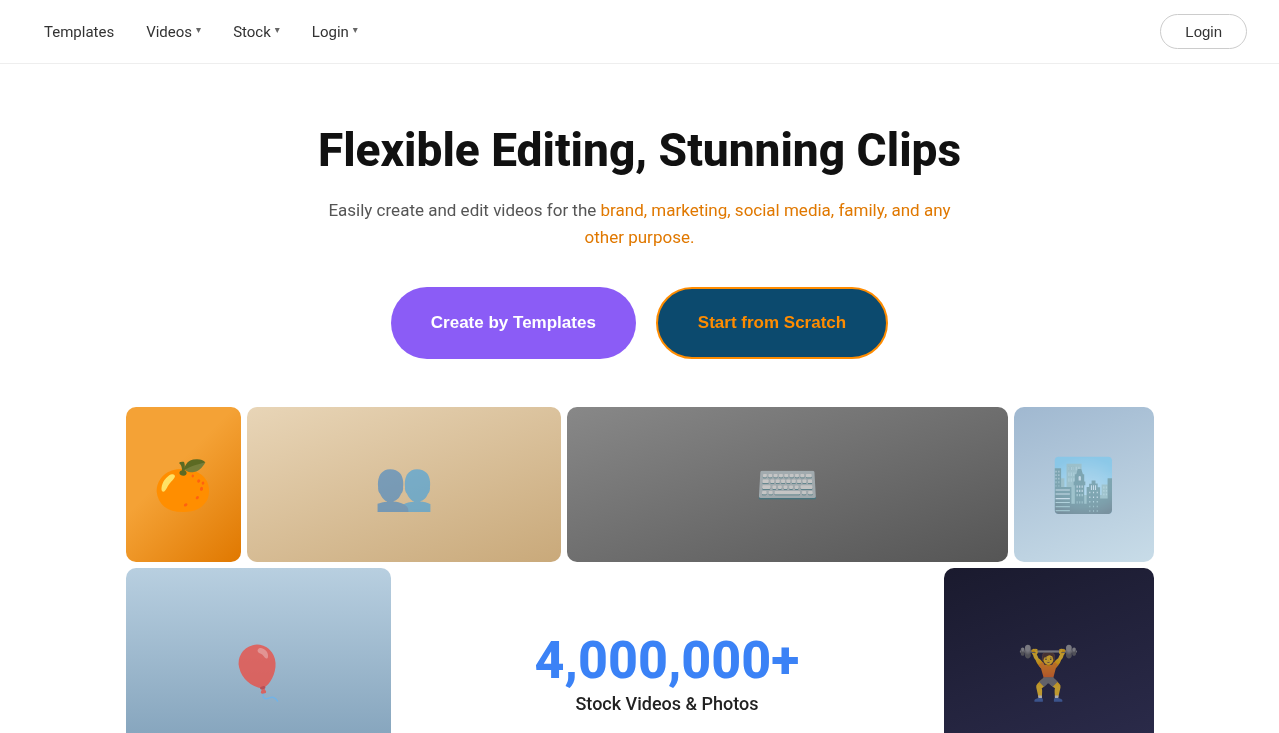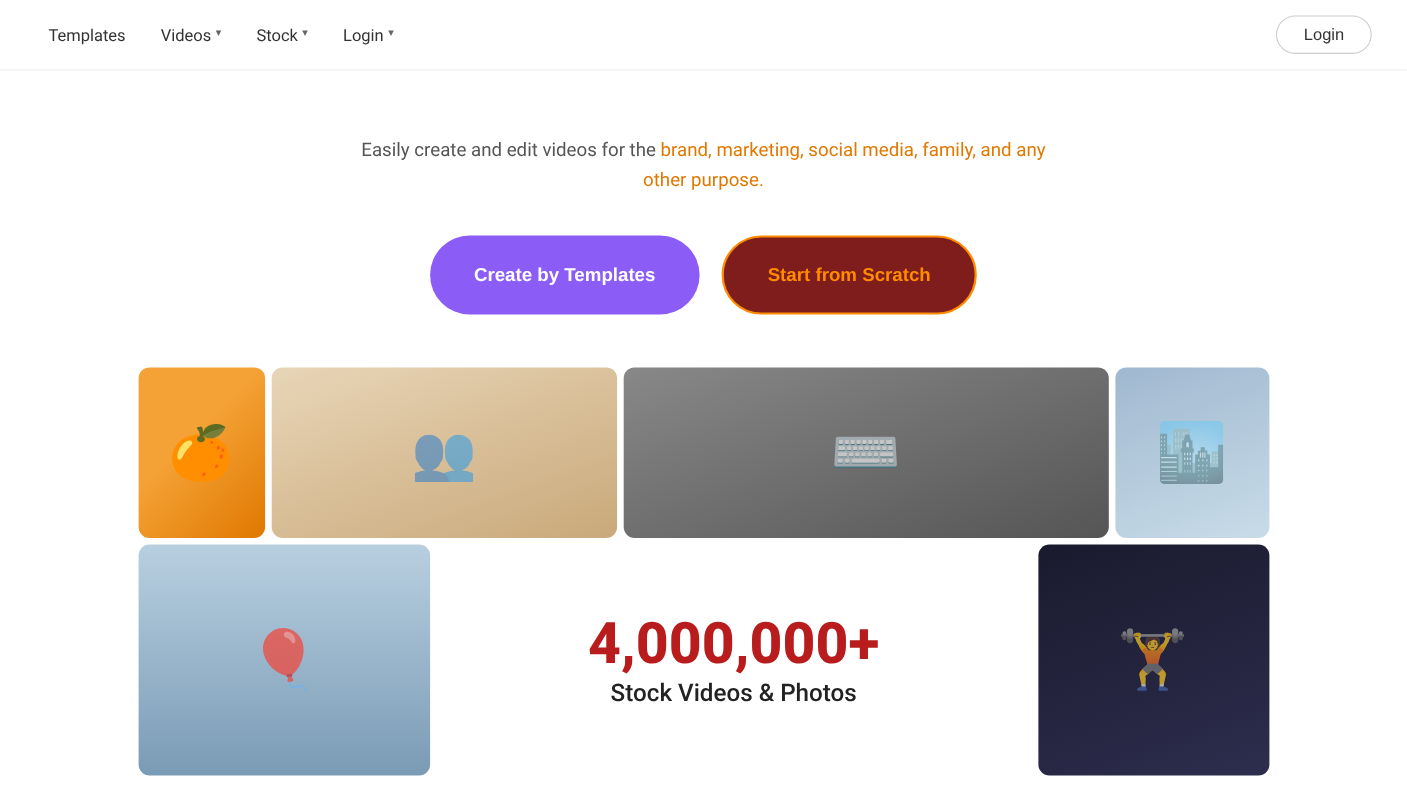"Flexible Editing, Stunning Clips" h1.hero-title { html: none -> <h1>Flexible Editing, Stunning Clips</h1> }
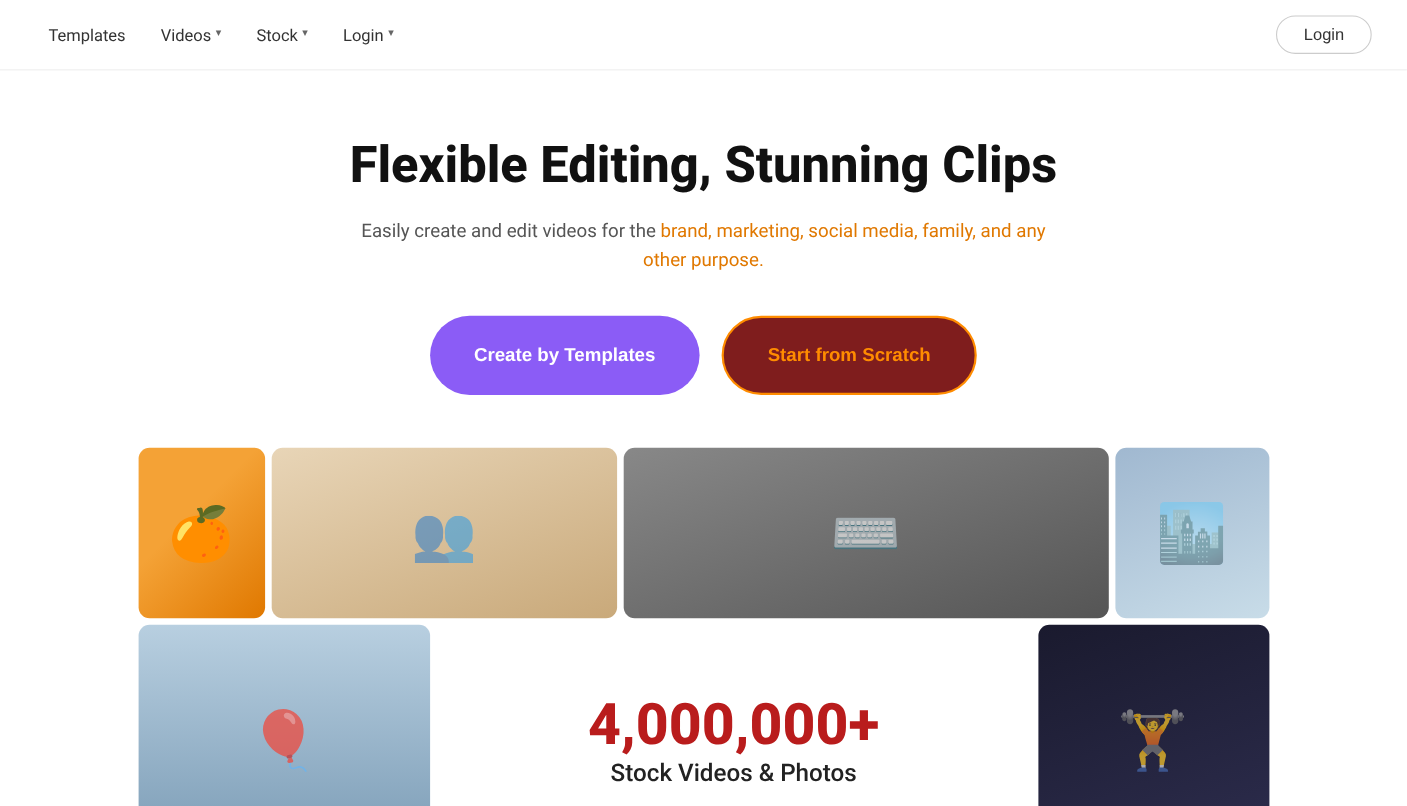"Start from Scratch" .btn-secondary { background: #7f1d1d -> #0c4a6e }
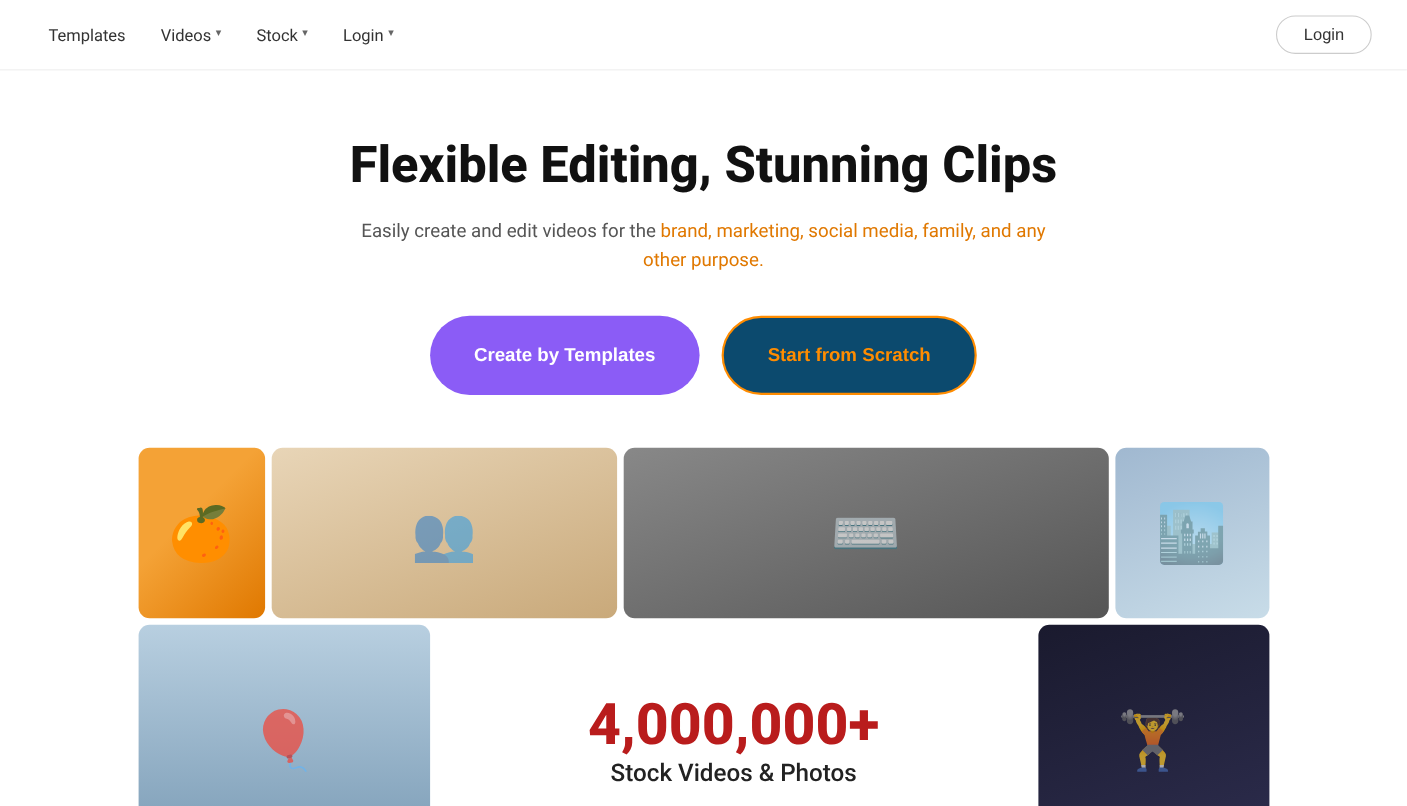"4,000,000+" .stat-number { color: #b91c1c -> #3b82f6 }
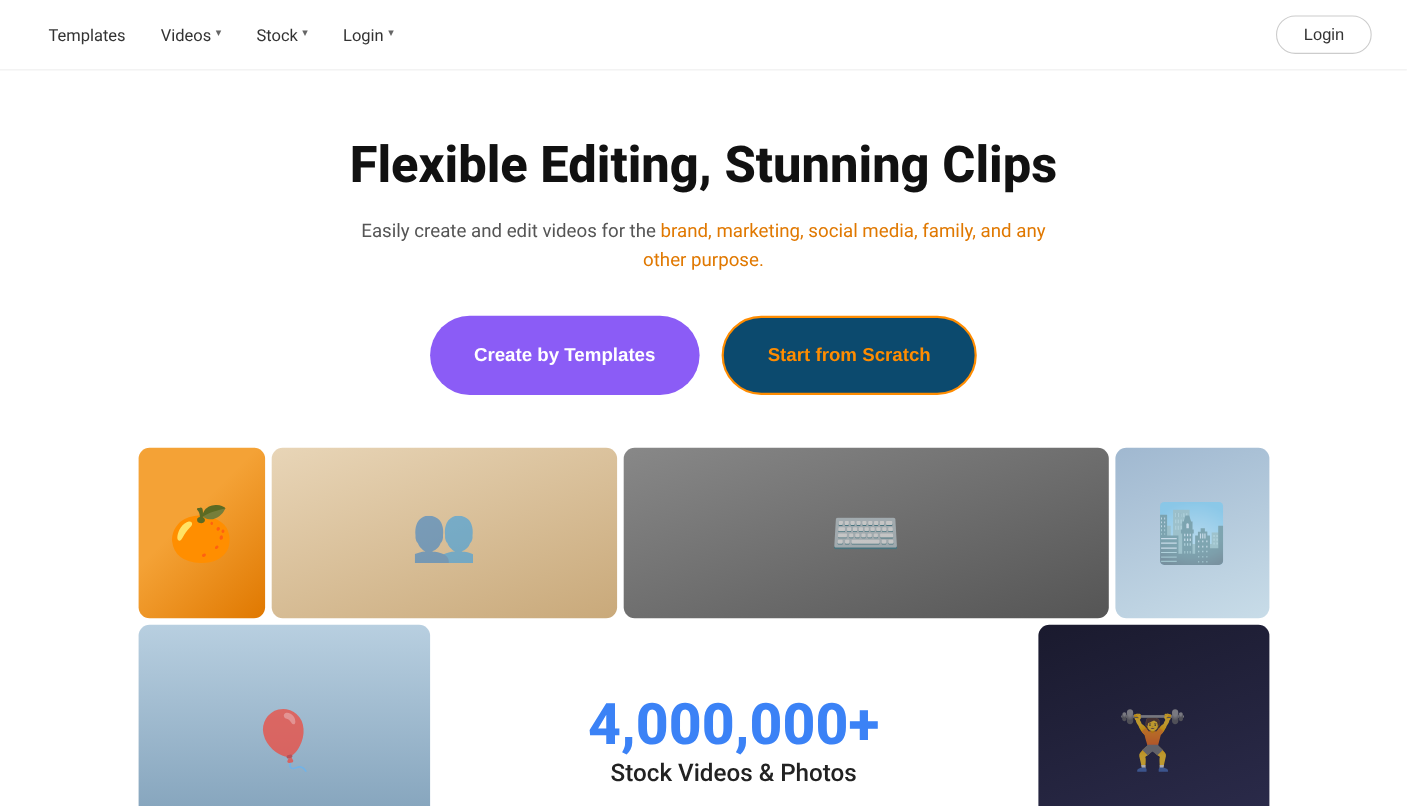"Stock Videos & Photos" .stat-label { font-size: 22px -> 18px }
